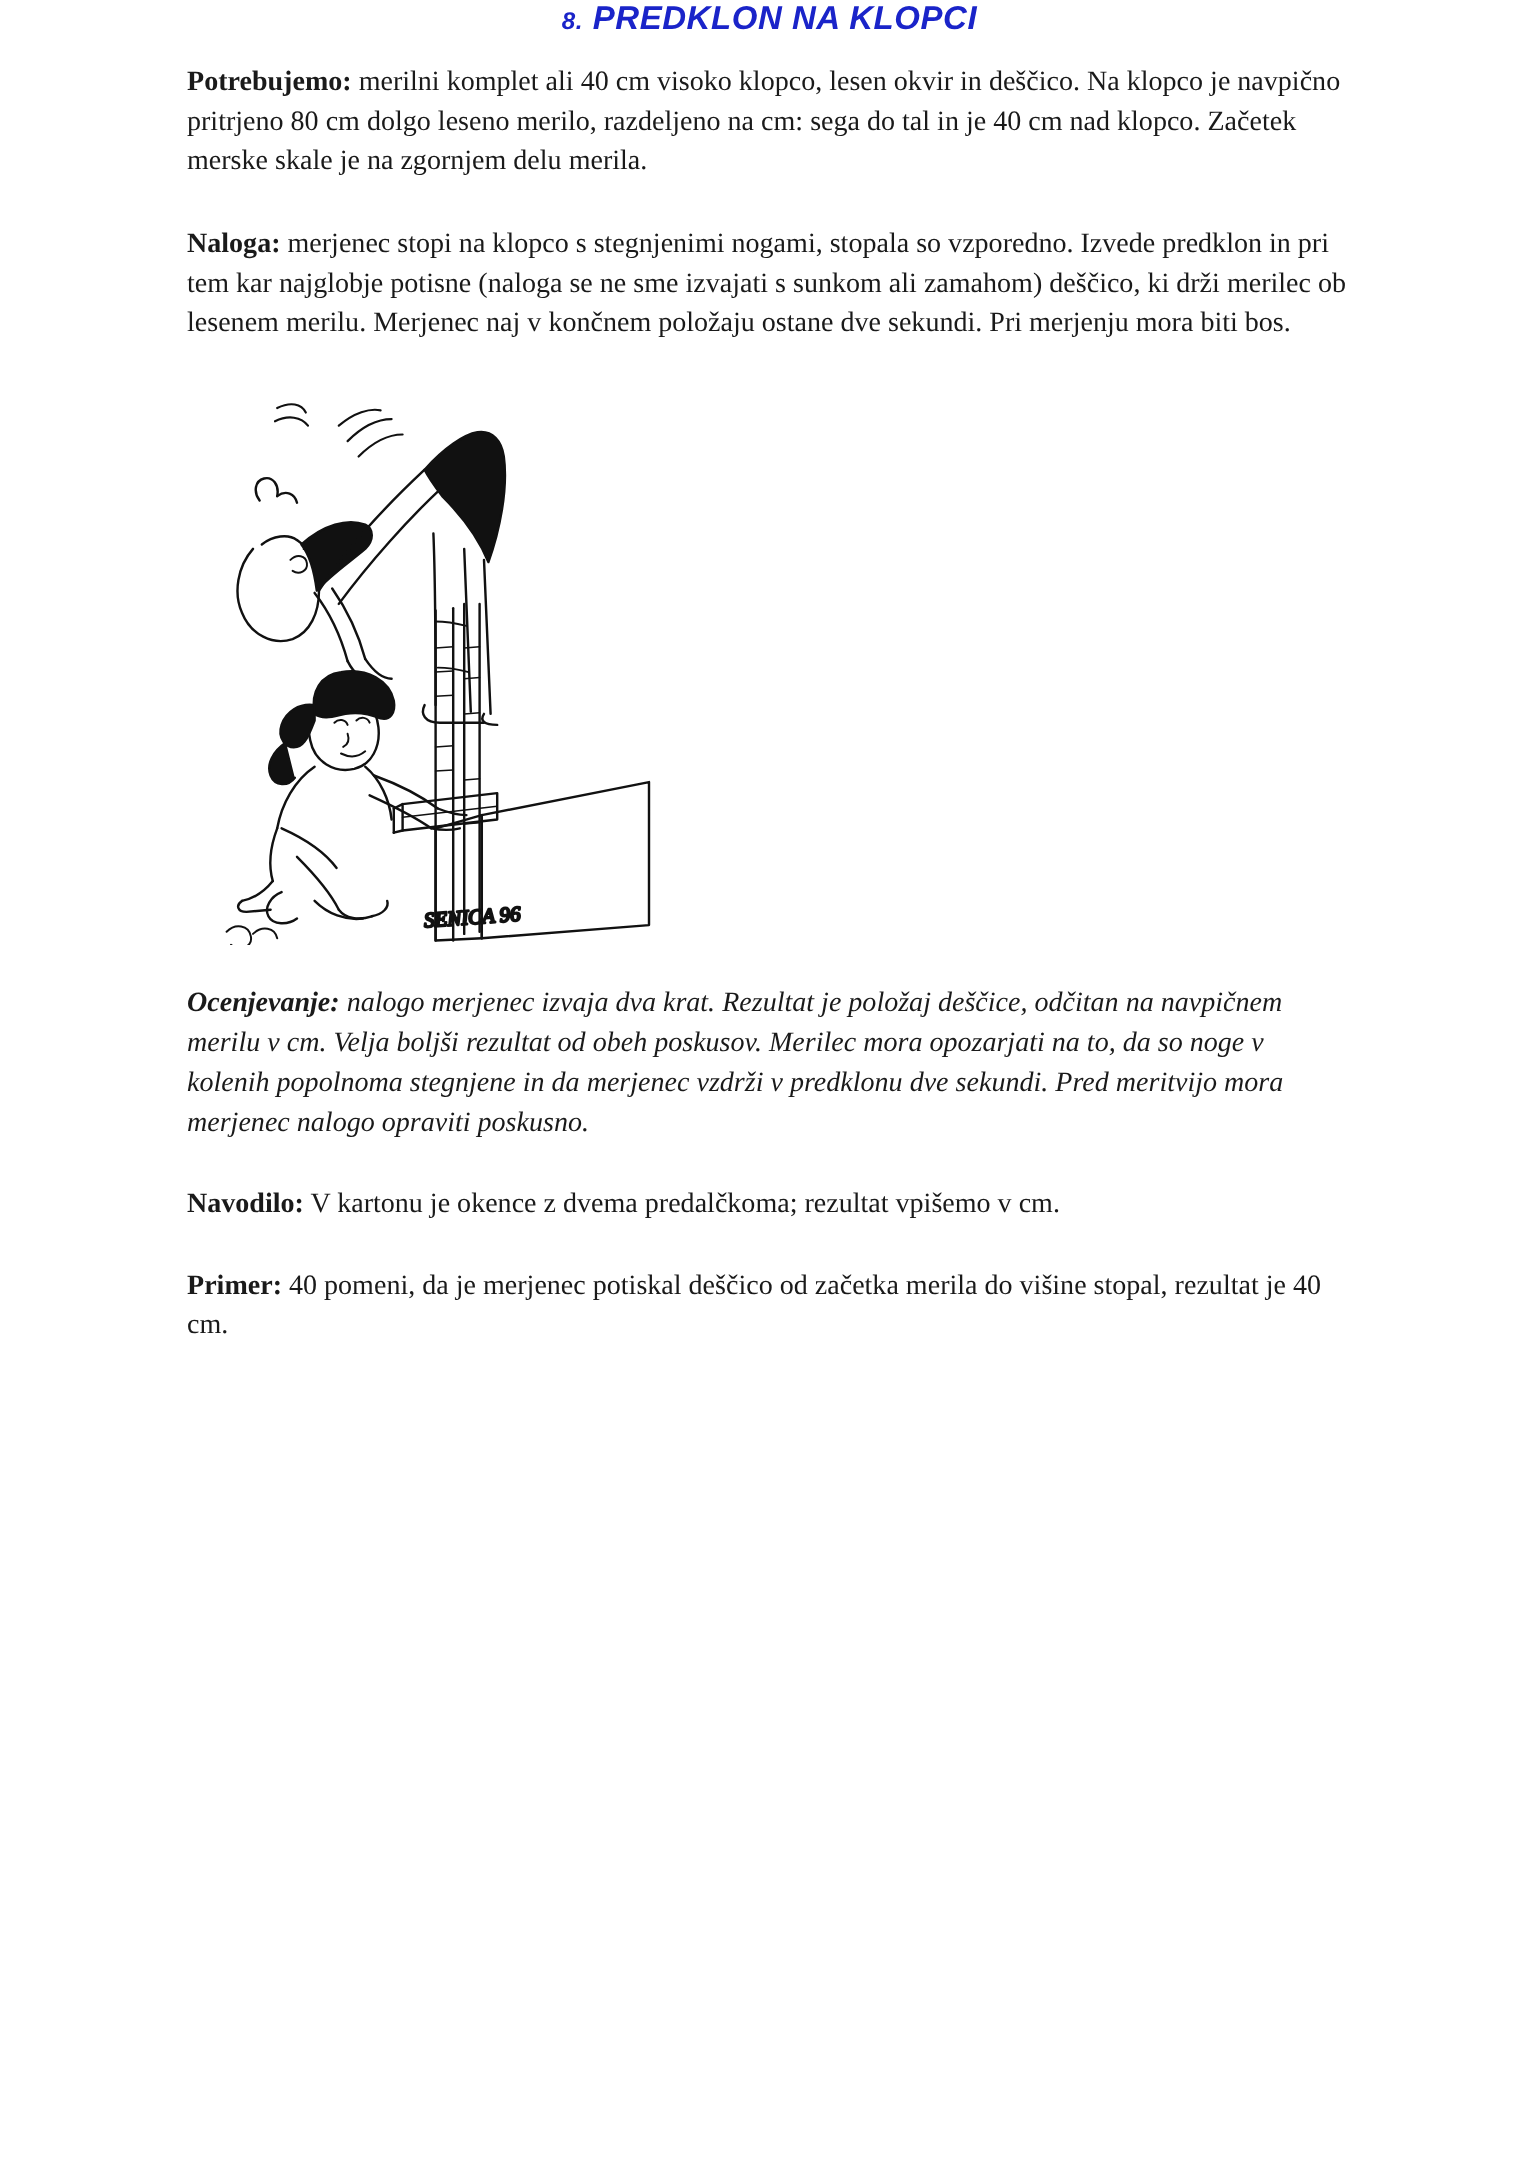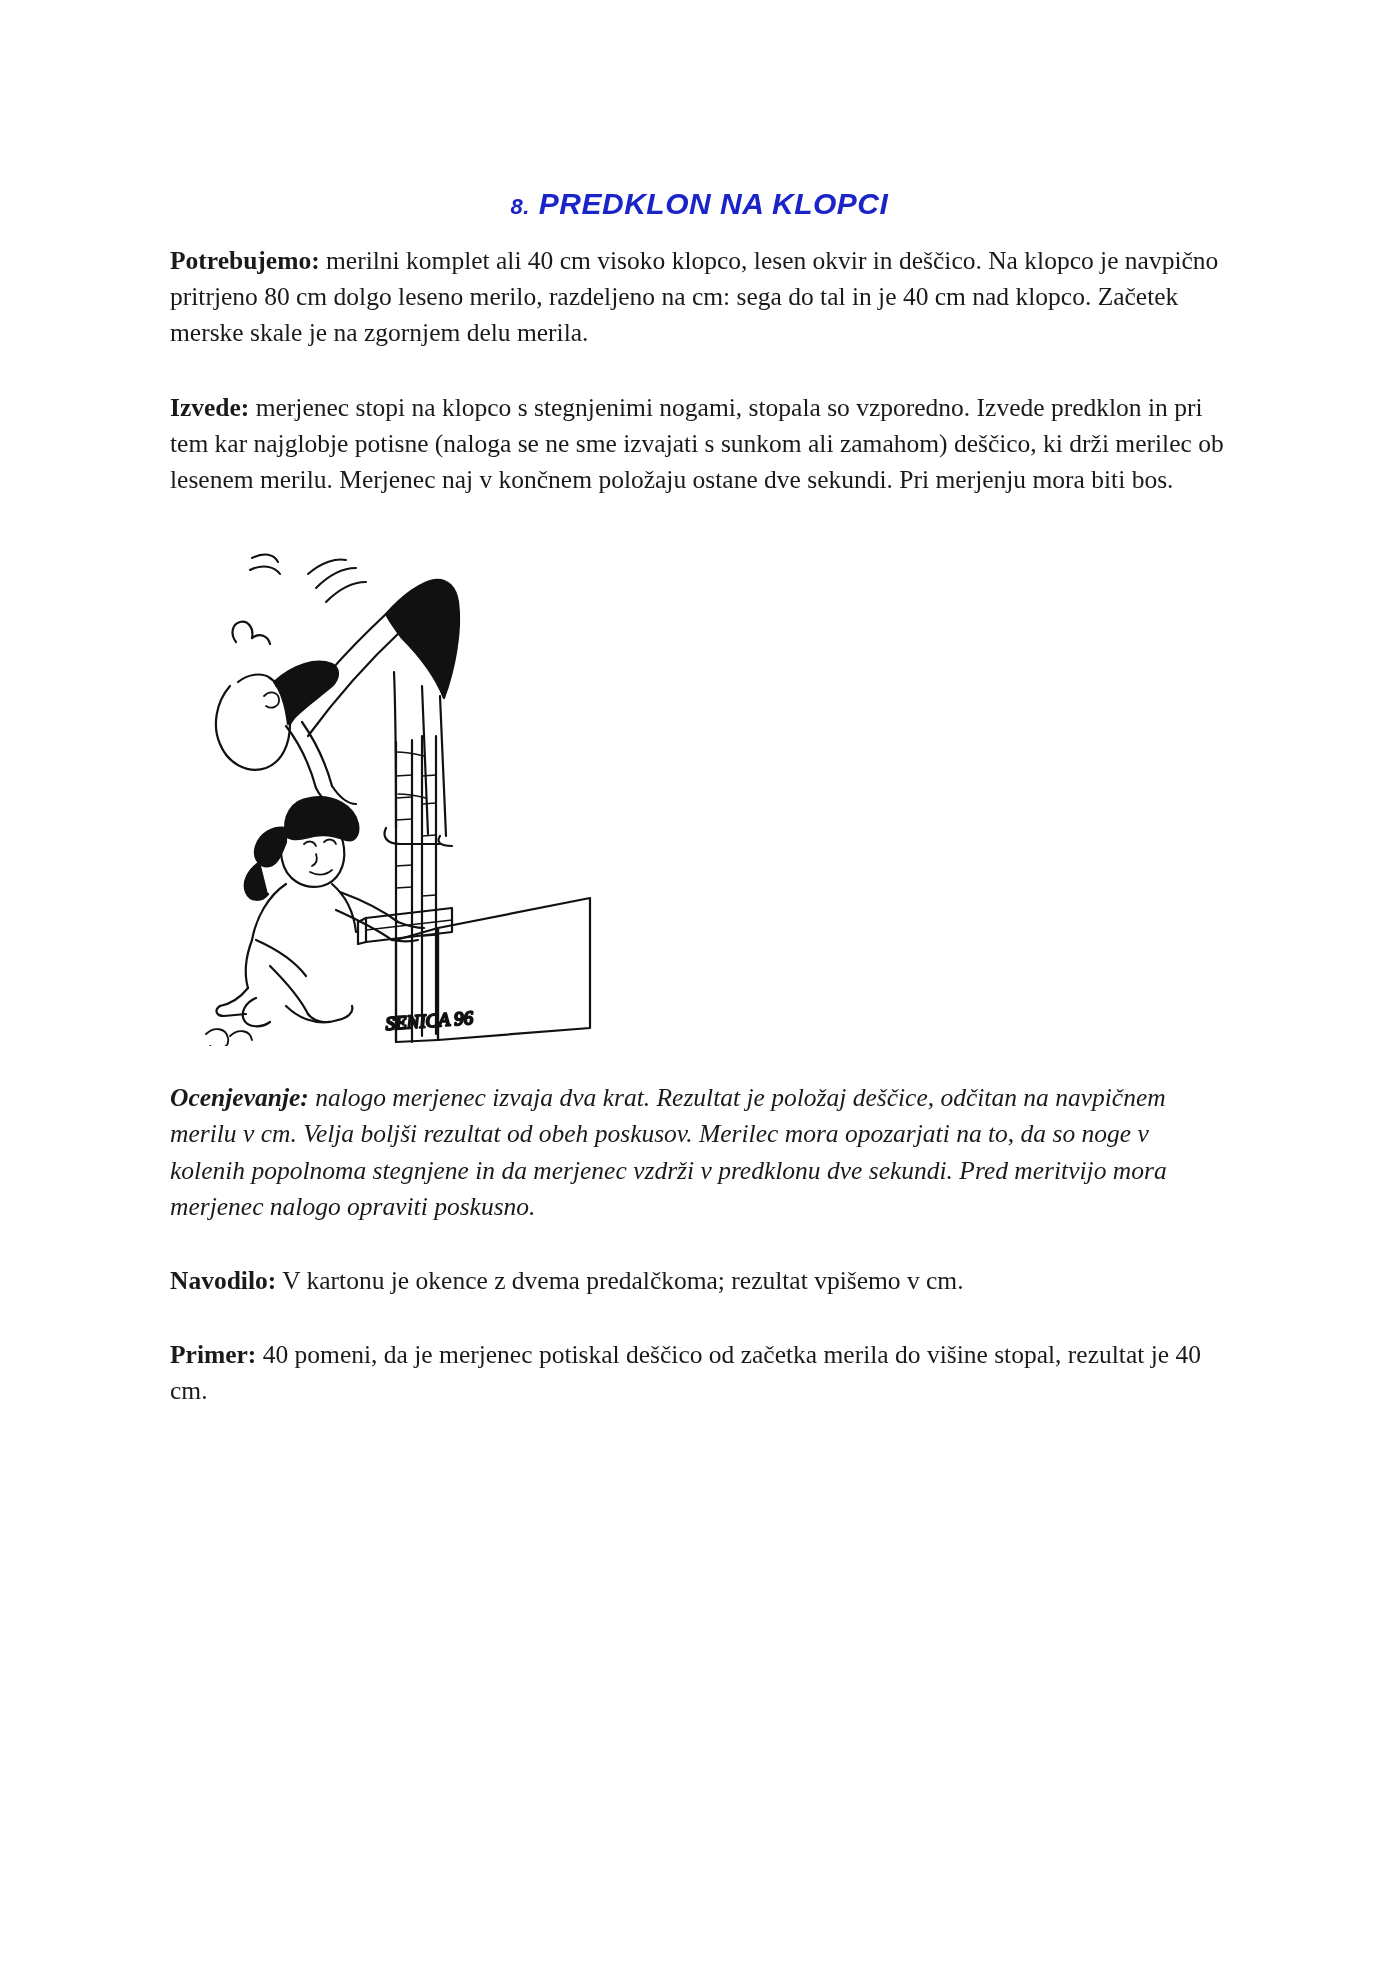"8. PREDKLON NA KLOPCI" .doc-title { margin: 12px -> 0; padding-top: 175px -> none }
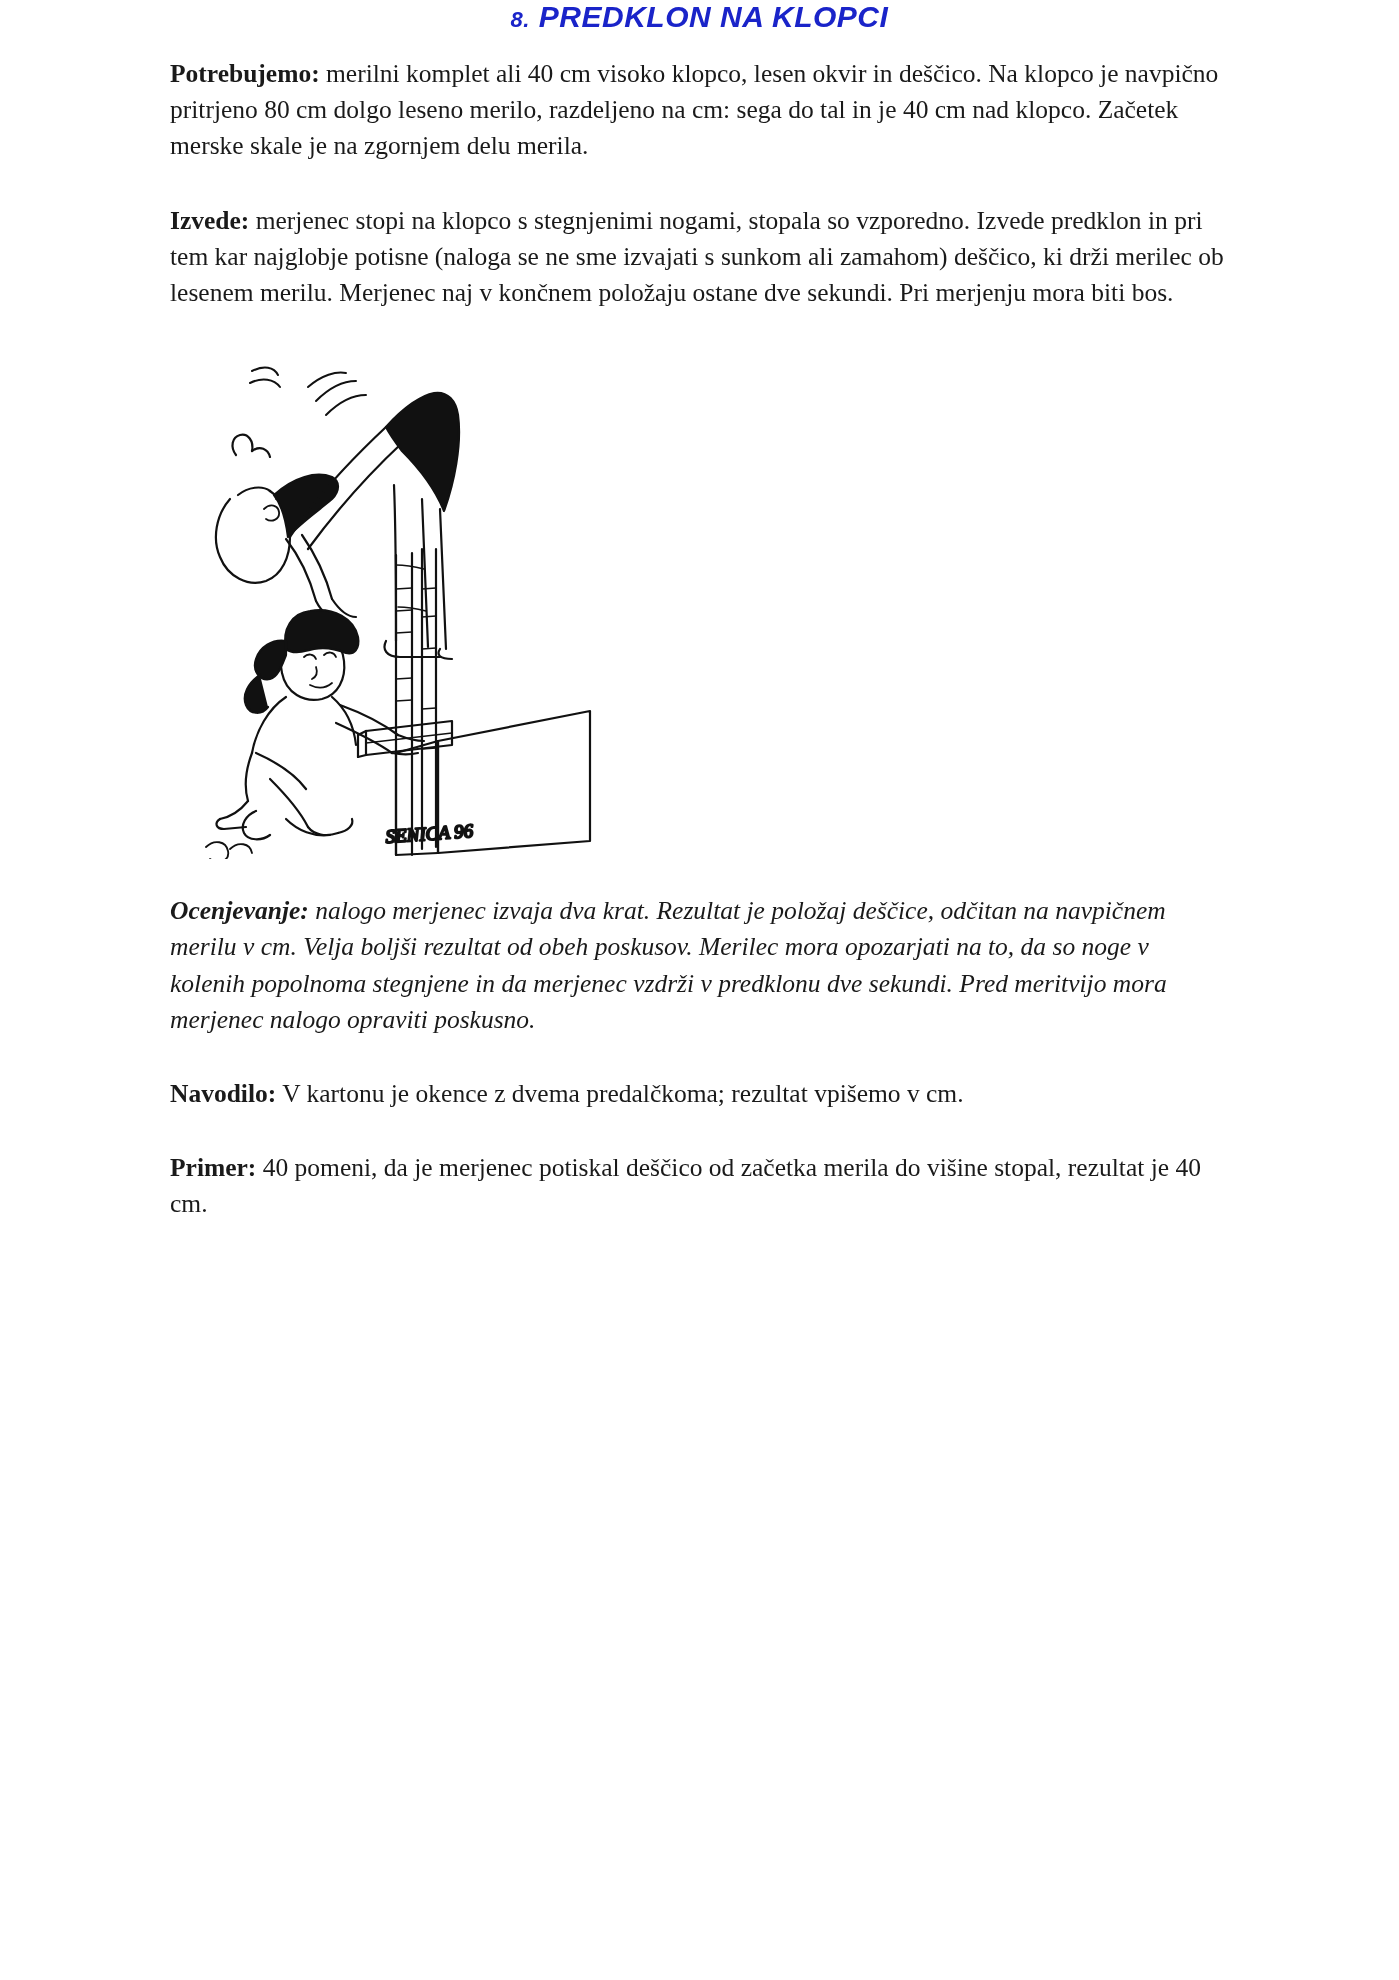"Izvede:" span.lead { text: Izvede -> Naloga }
